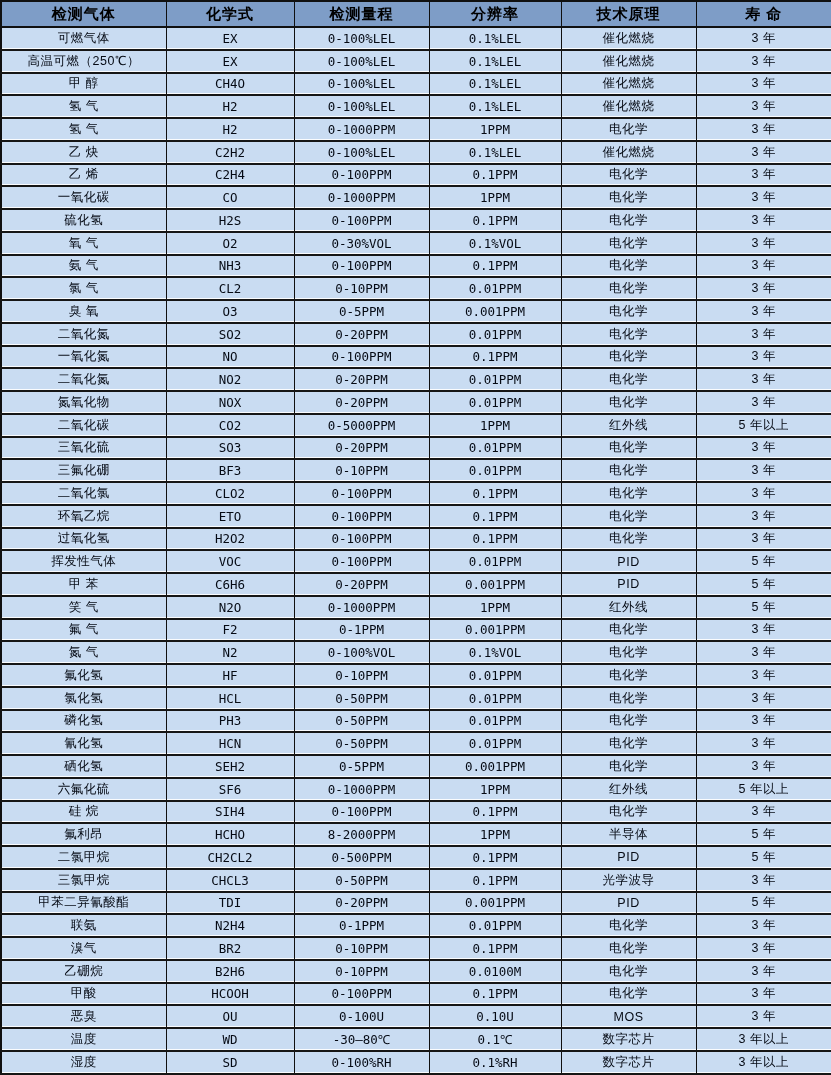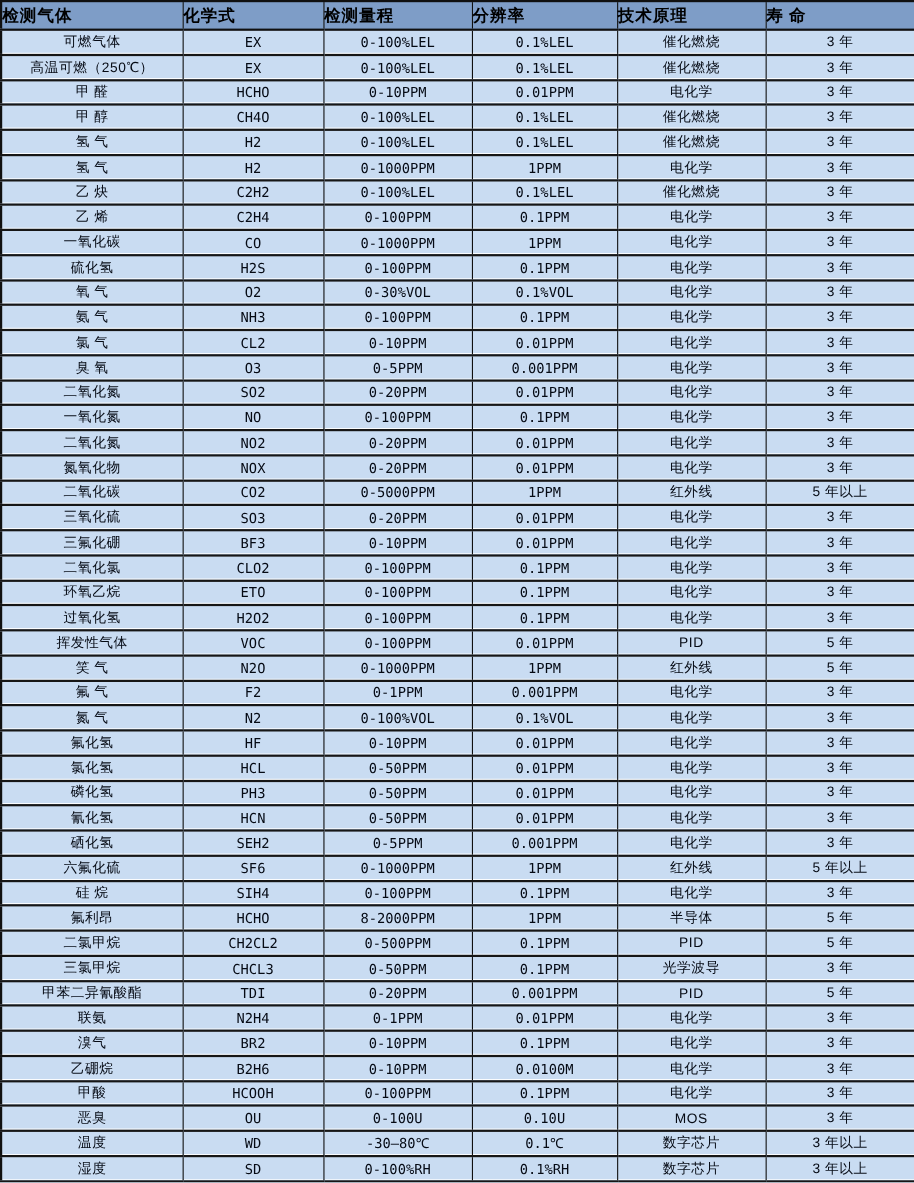"检测气体" table.gas-table th { font-family: Liberation Serif, serif -> Liberation Sans, sans-serif; text-align: left -> center }
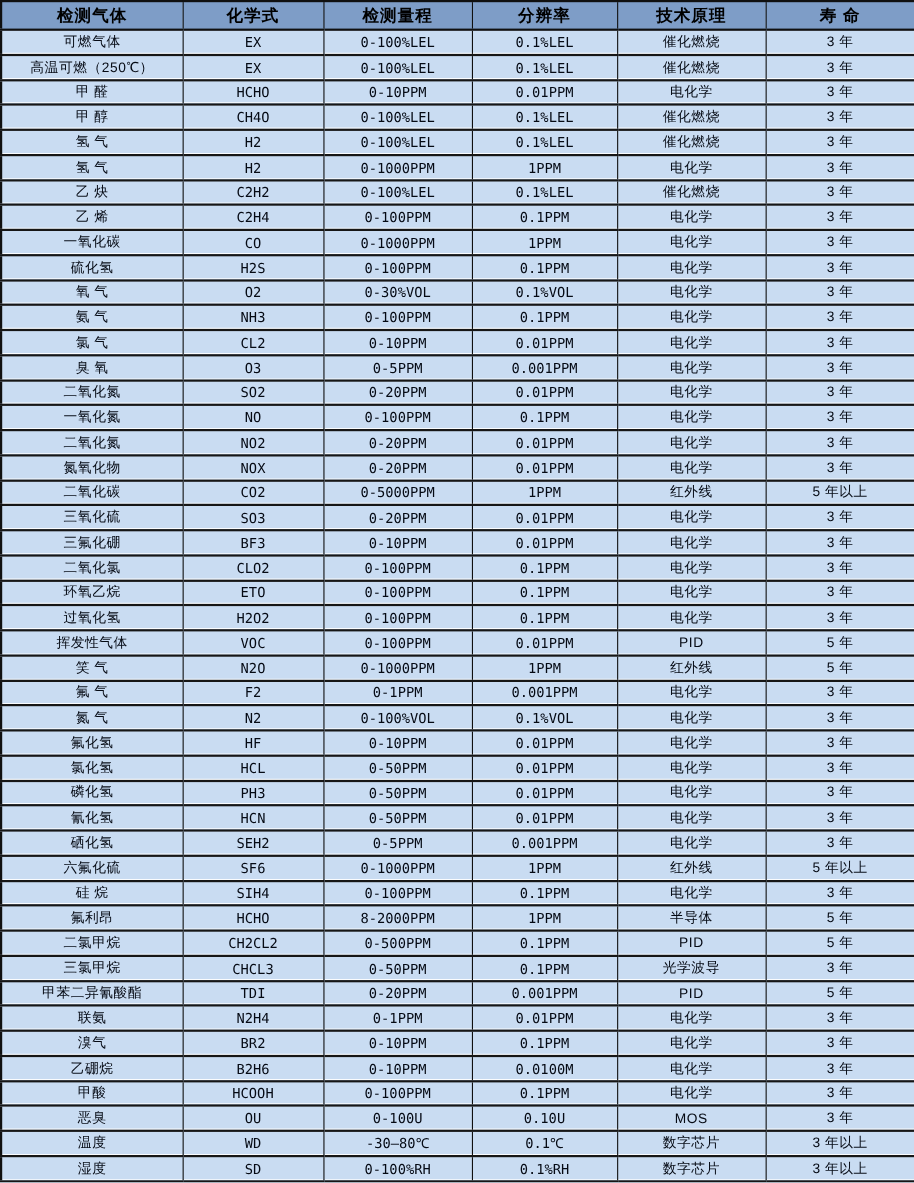"甲 醛" tr { html: <tr> <td>甲 醛</td> <td>HCHO</td> <td>0-10PPM</td> <td>0.01PPM</td> <td>电化学</td> <td>3 年</td> </tr> -> none }
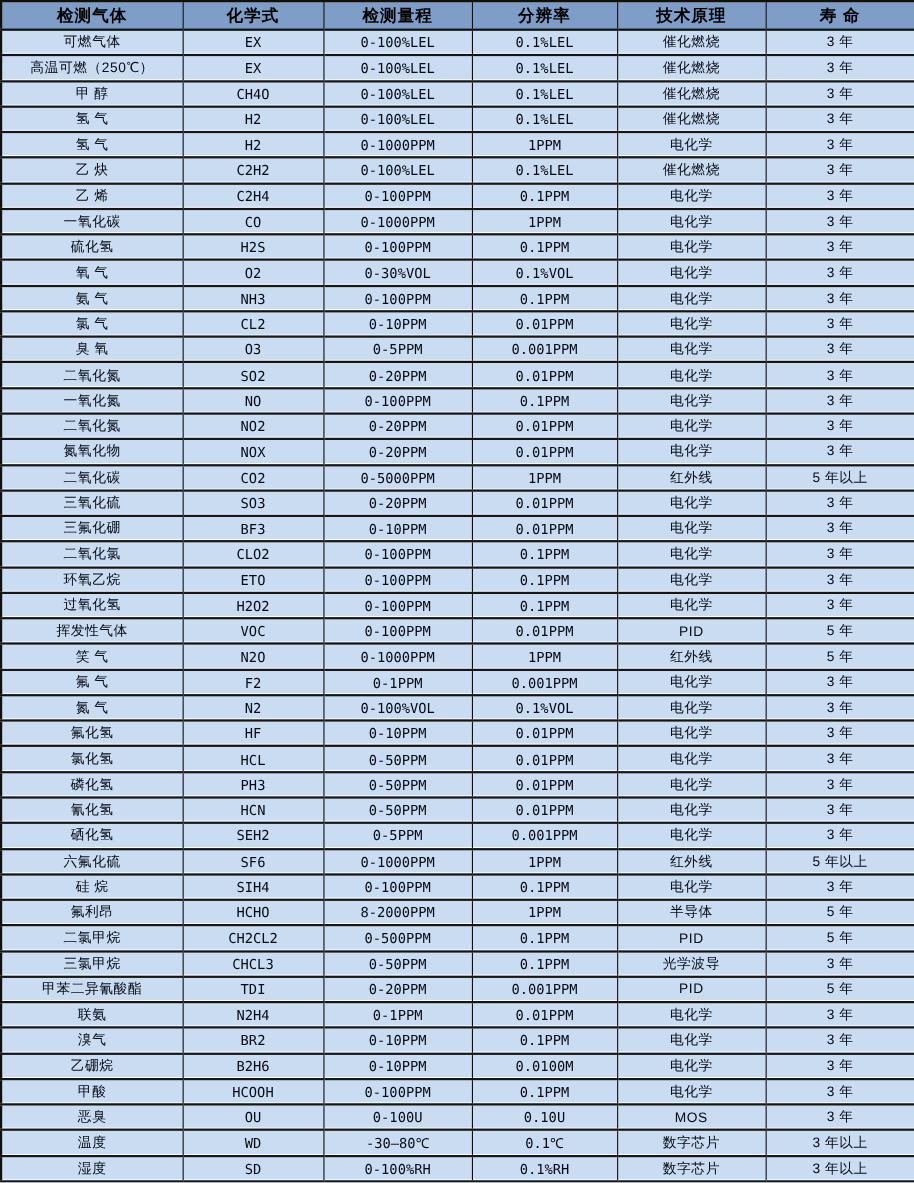"甲 苯" tr { html: none -> <tr> <td>甲 苯</td> <td>C6H6</td> <td>0-20PPM</td> <td>0.001PPM</td> <td>PID</td> <td>5 年</td> </tr> }
